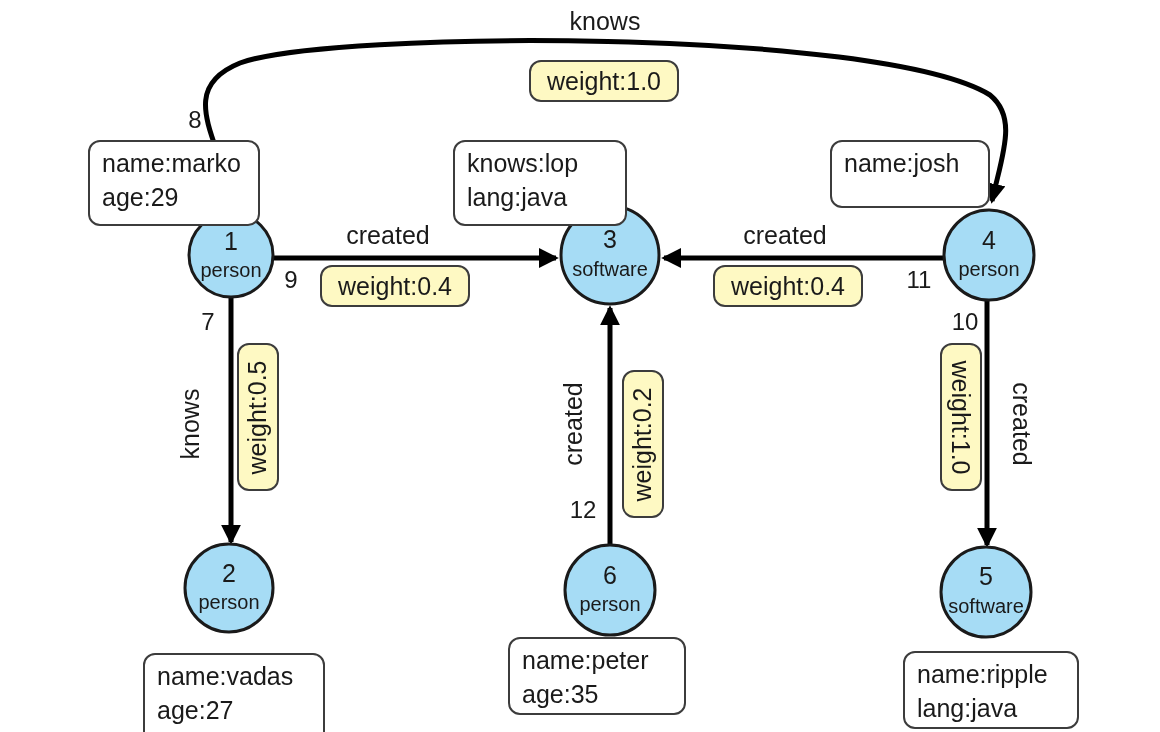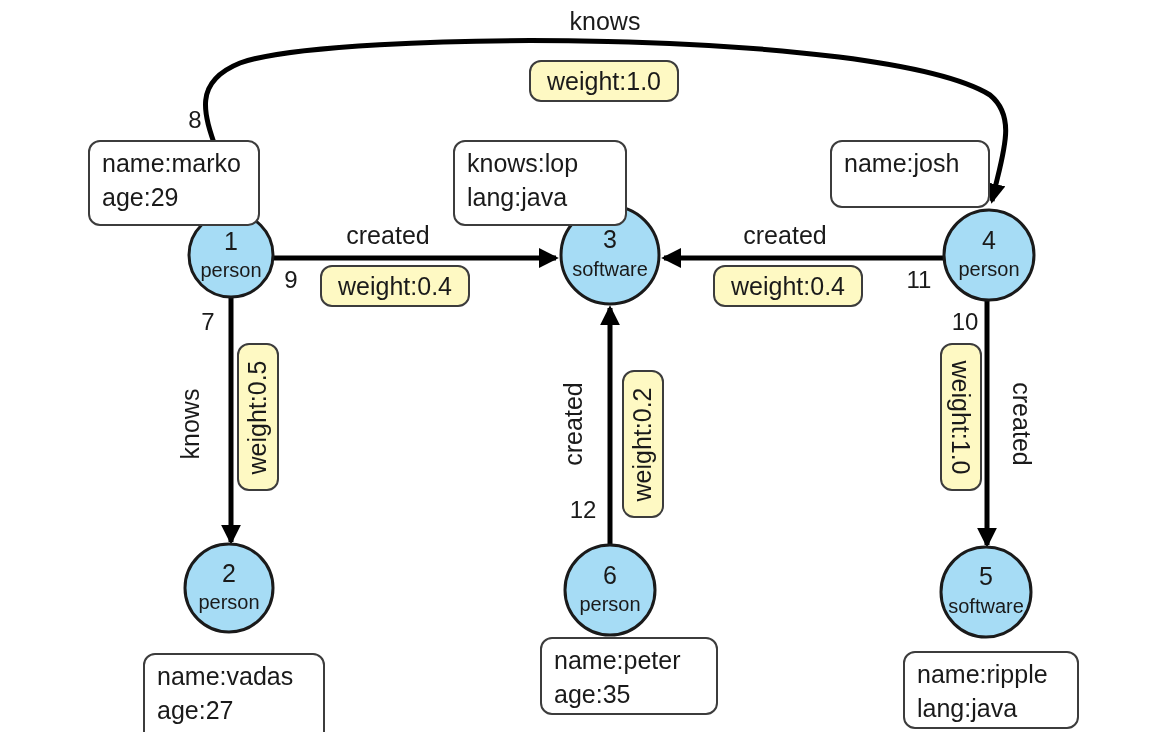"name:peter" div.prop-box { margin-left: 32px -> none }
